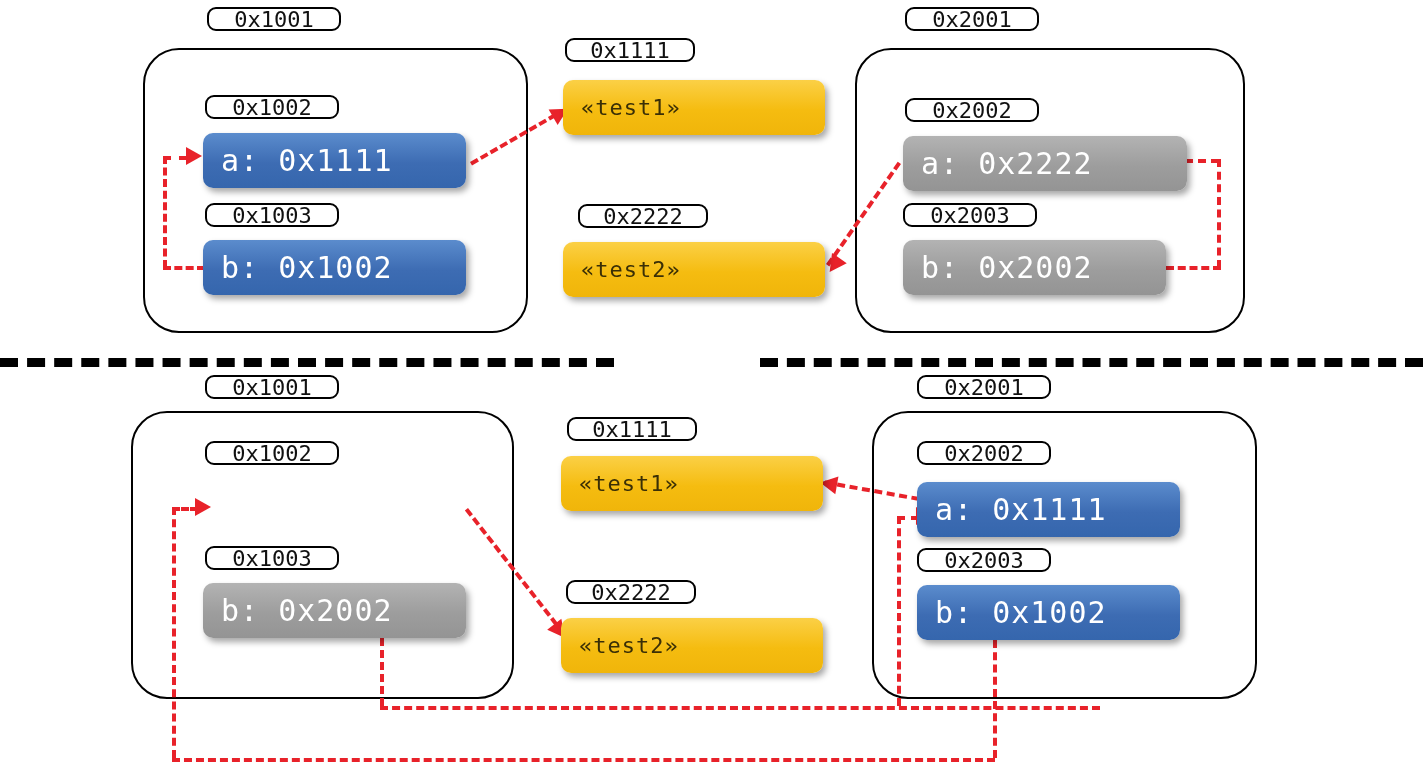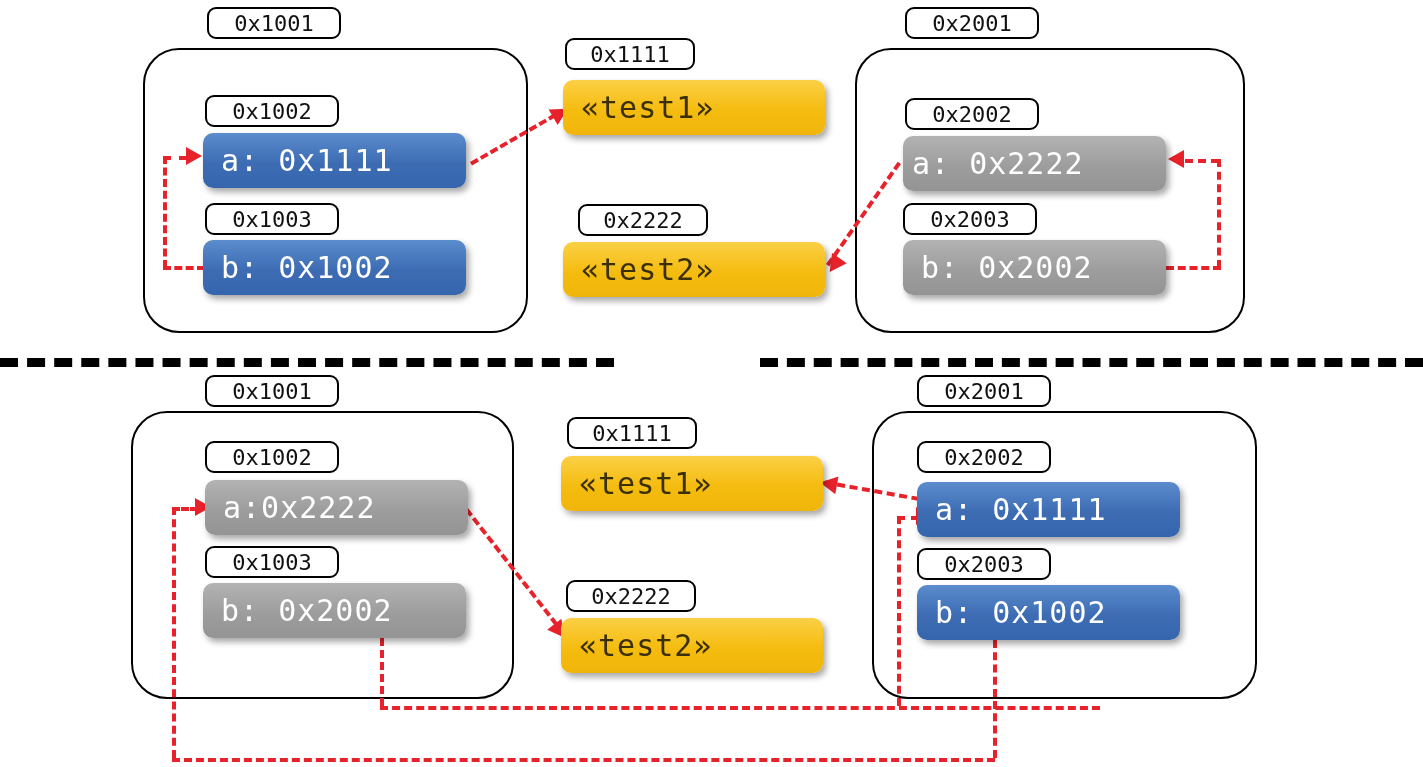"0x1001" .addr { height: 32px -> 24px }
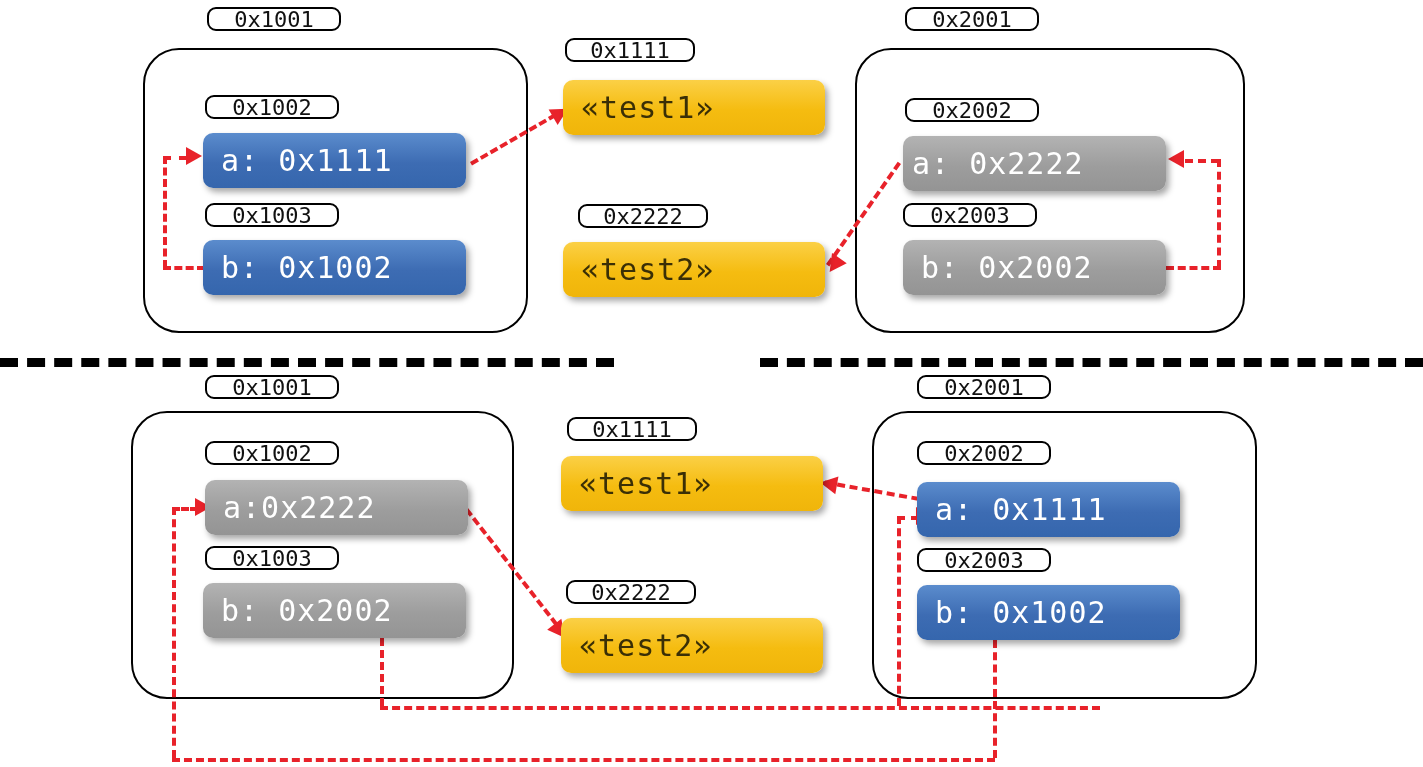"«test1»" .chip.yellow { font-size: 30px -> 22px }
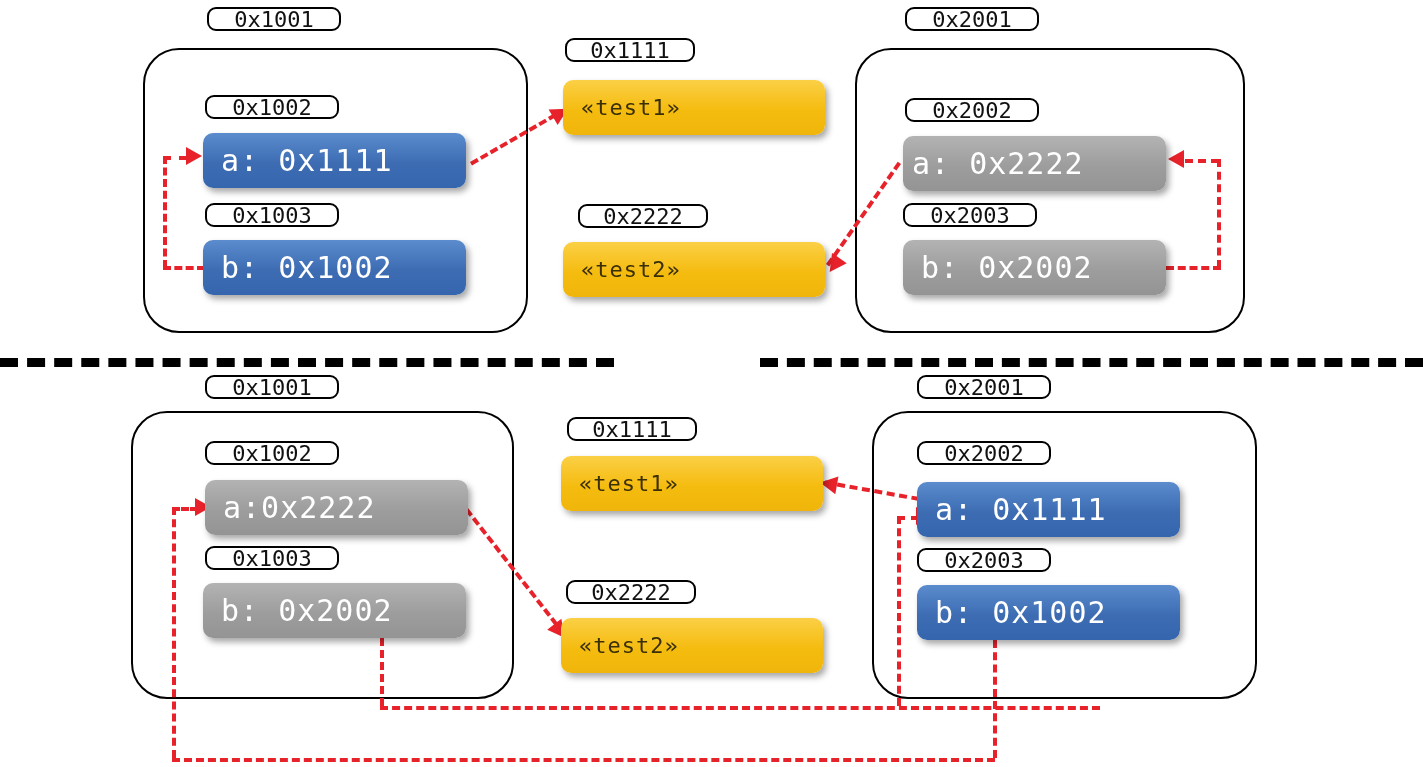"a: 0x2222" div.chip { padding-left: 9px -> none; width: 263px -> 284px }
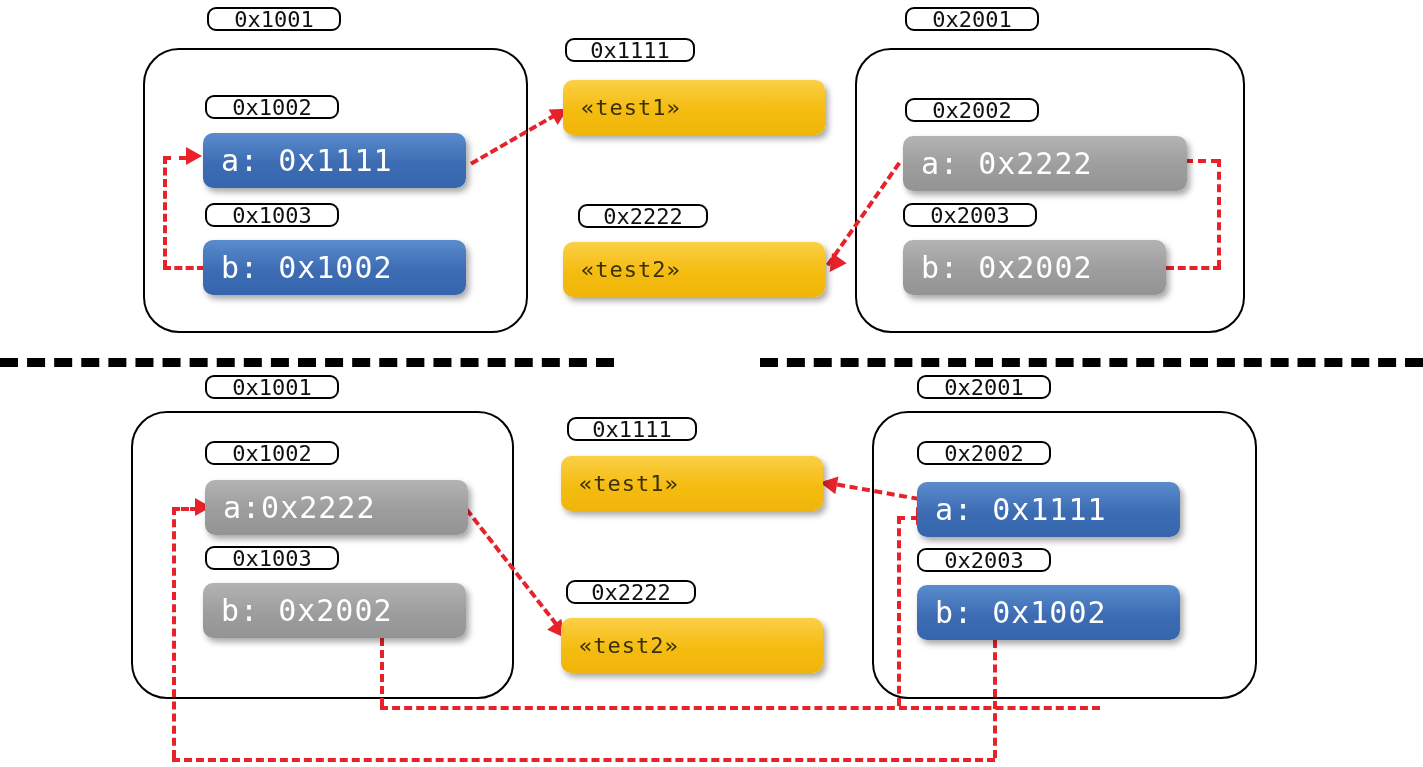"a:0x2222" div.chip { html: <div>a:0x2222</div> -> none }
